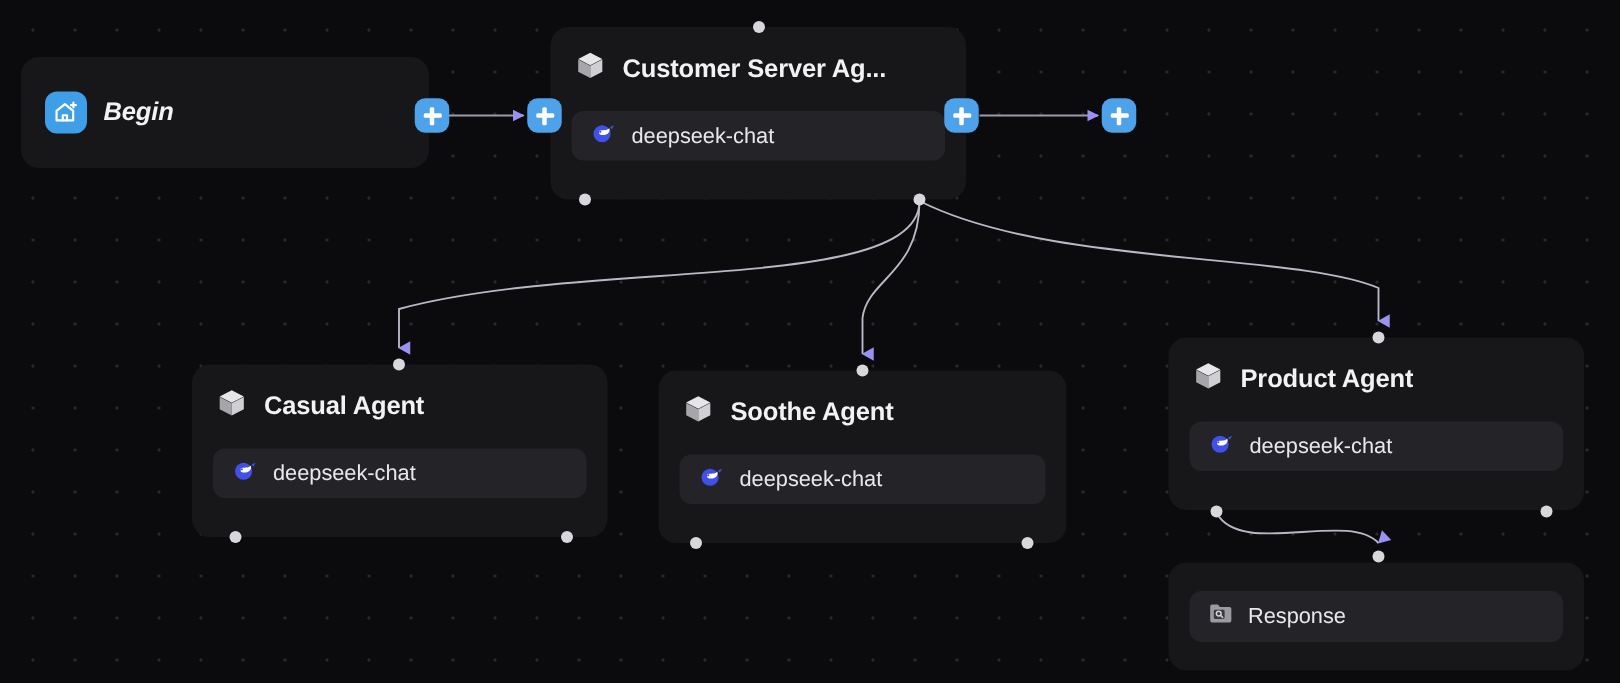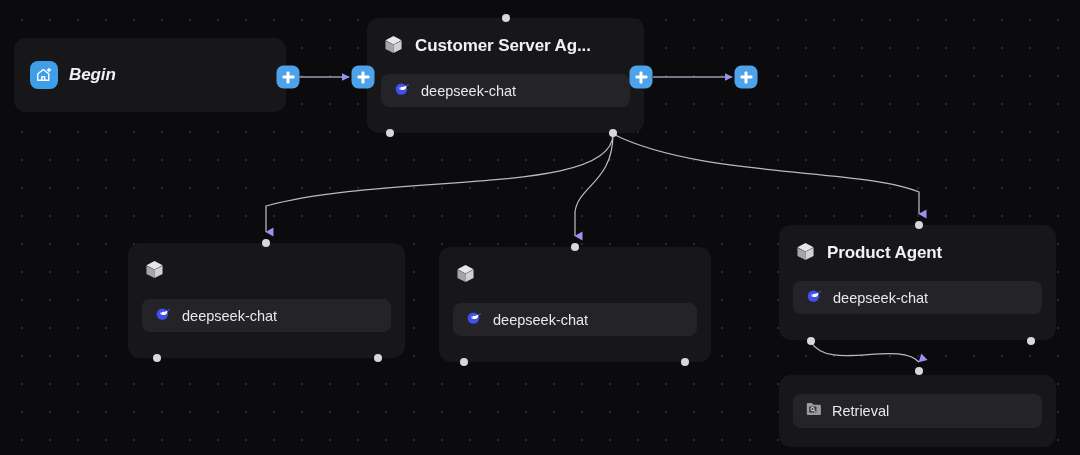"Casual Agent" span.node-title { html: none -> <span>Casual Agent</span> }
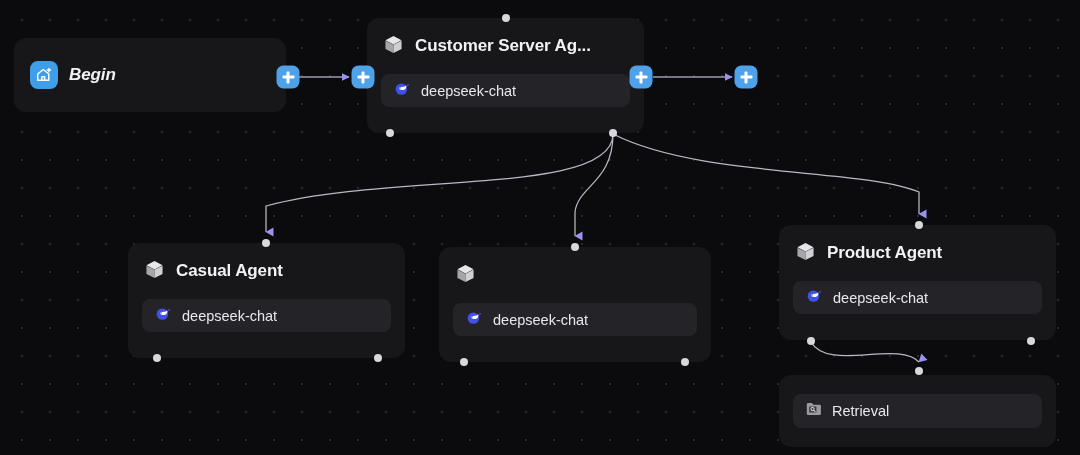"Soothe Agent" span.node-title { html: none -> <span>Soothe Agent</span> }
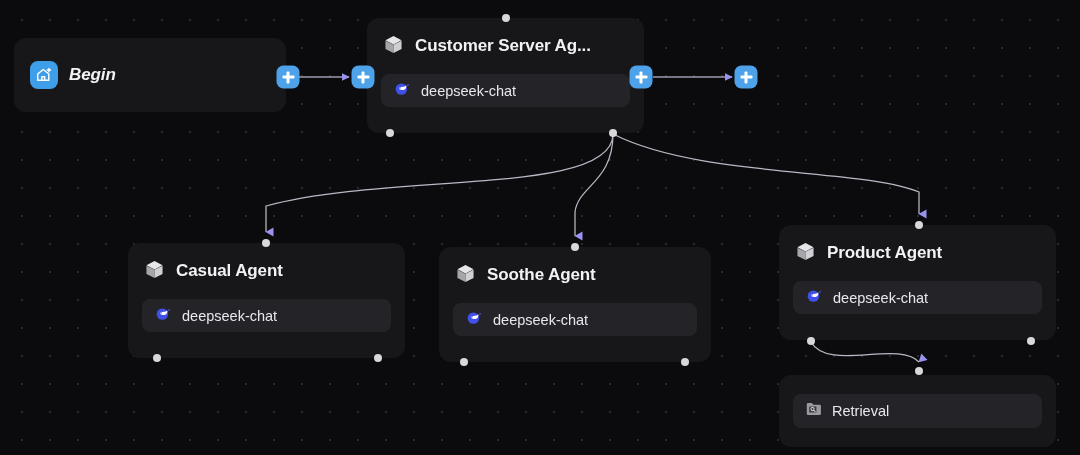"Retrieval" span.chip-label { text: Retrieval -> Response }
